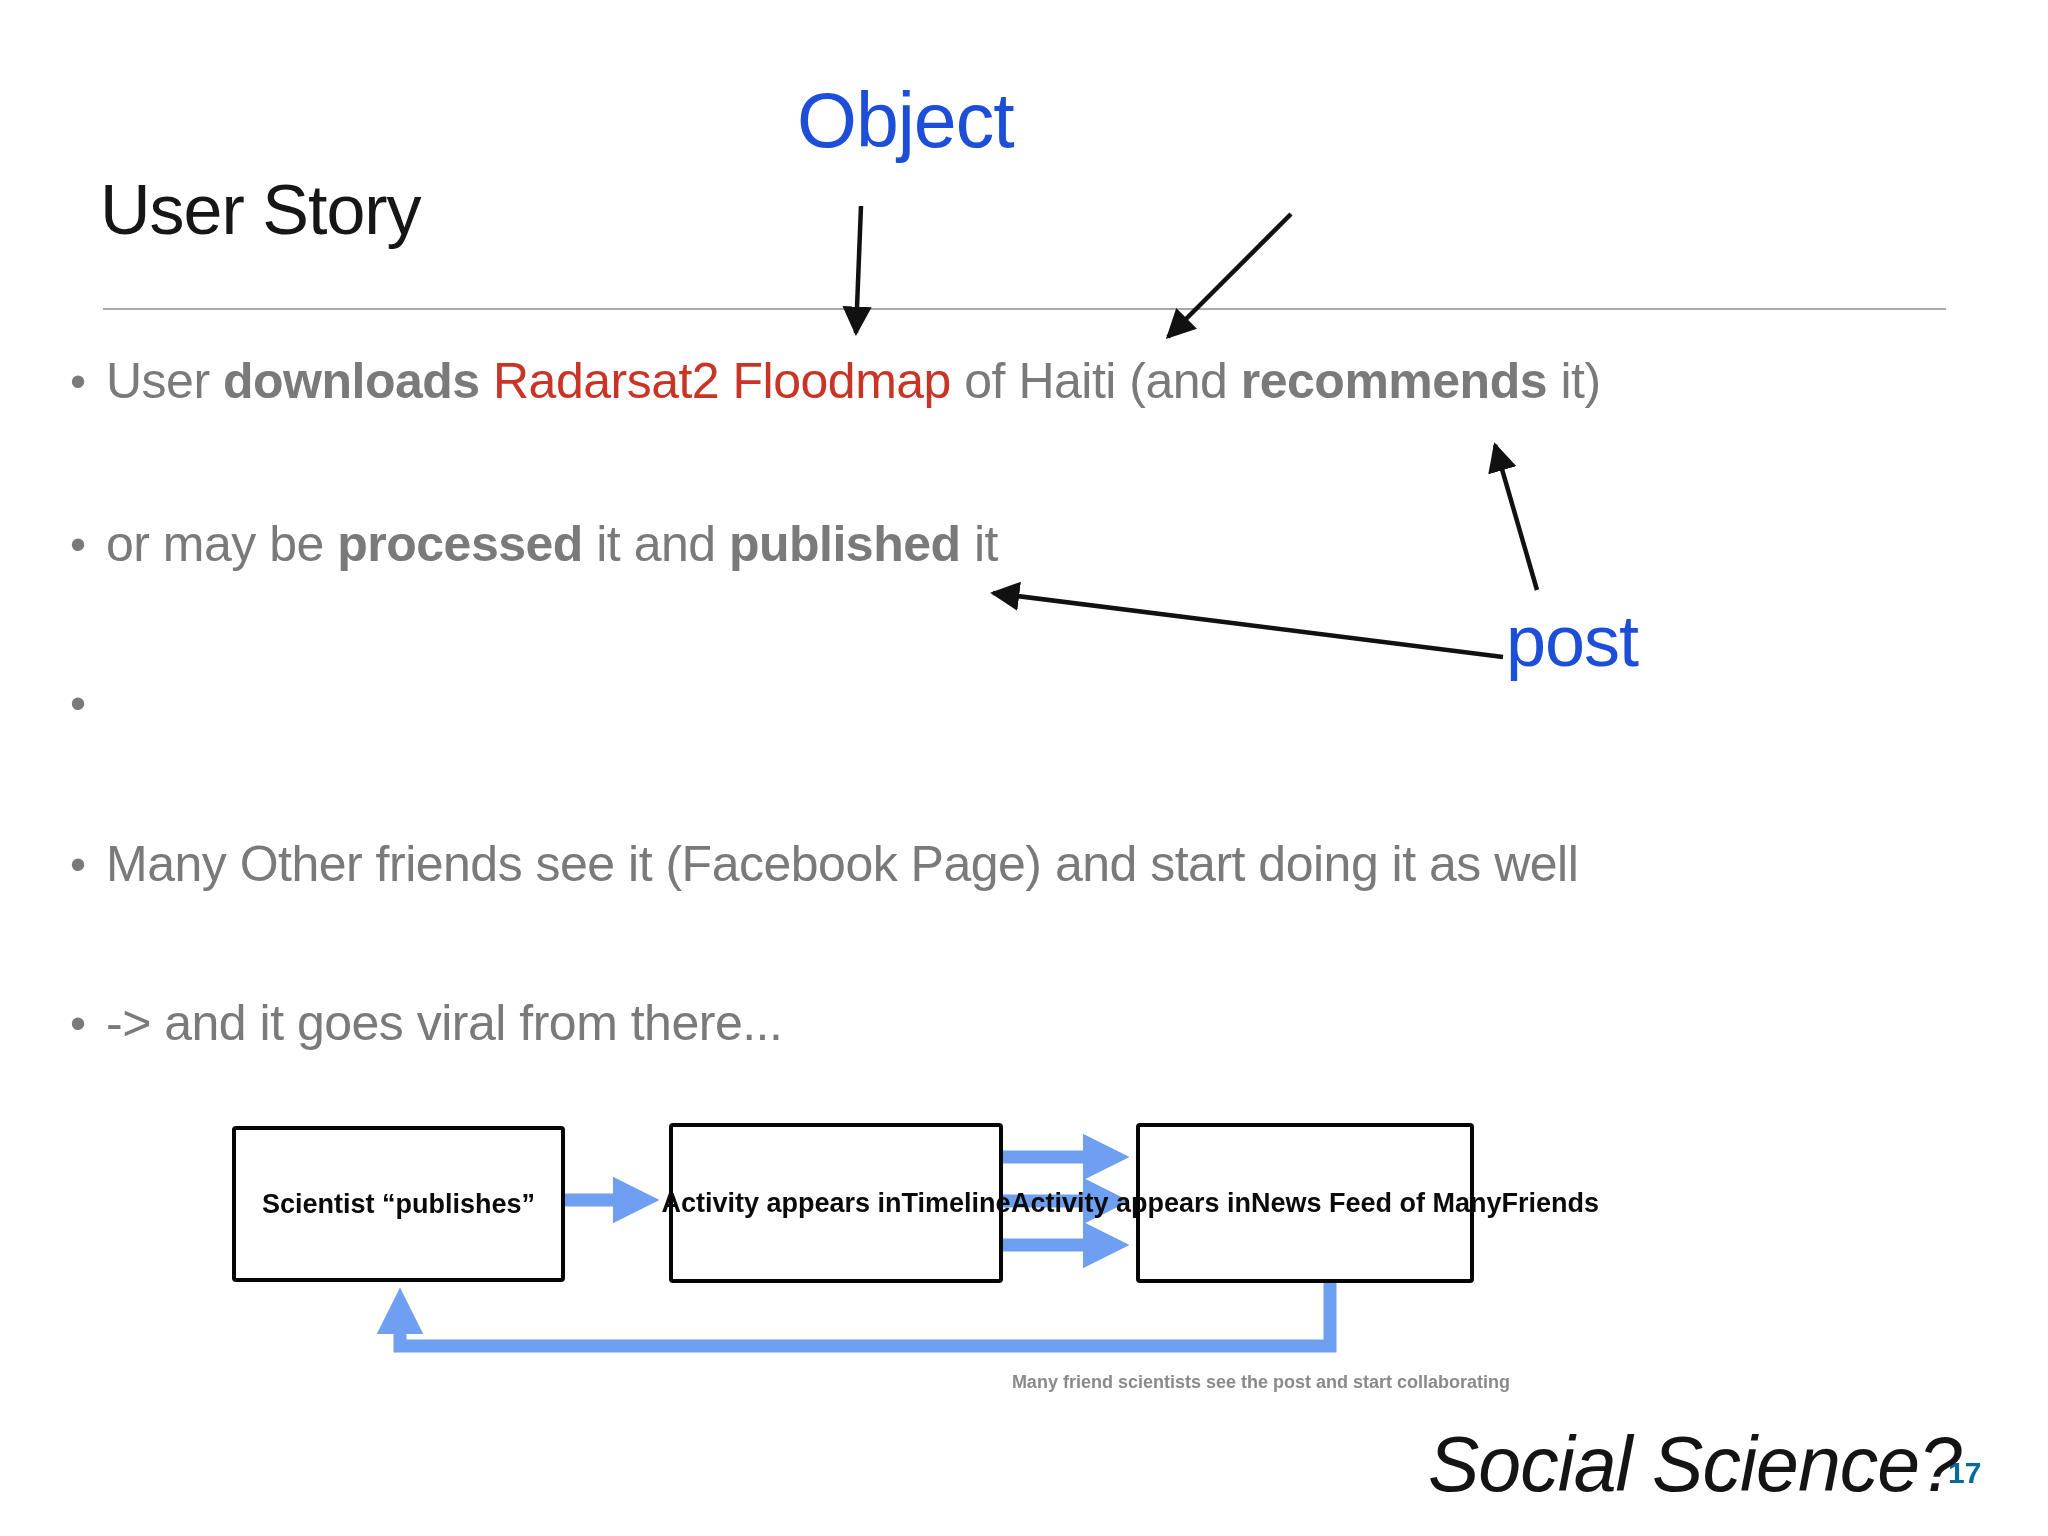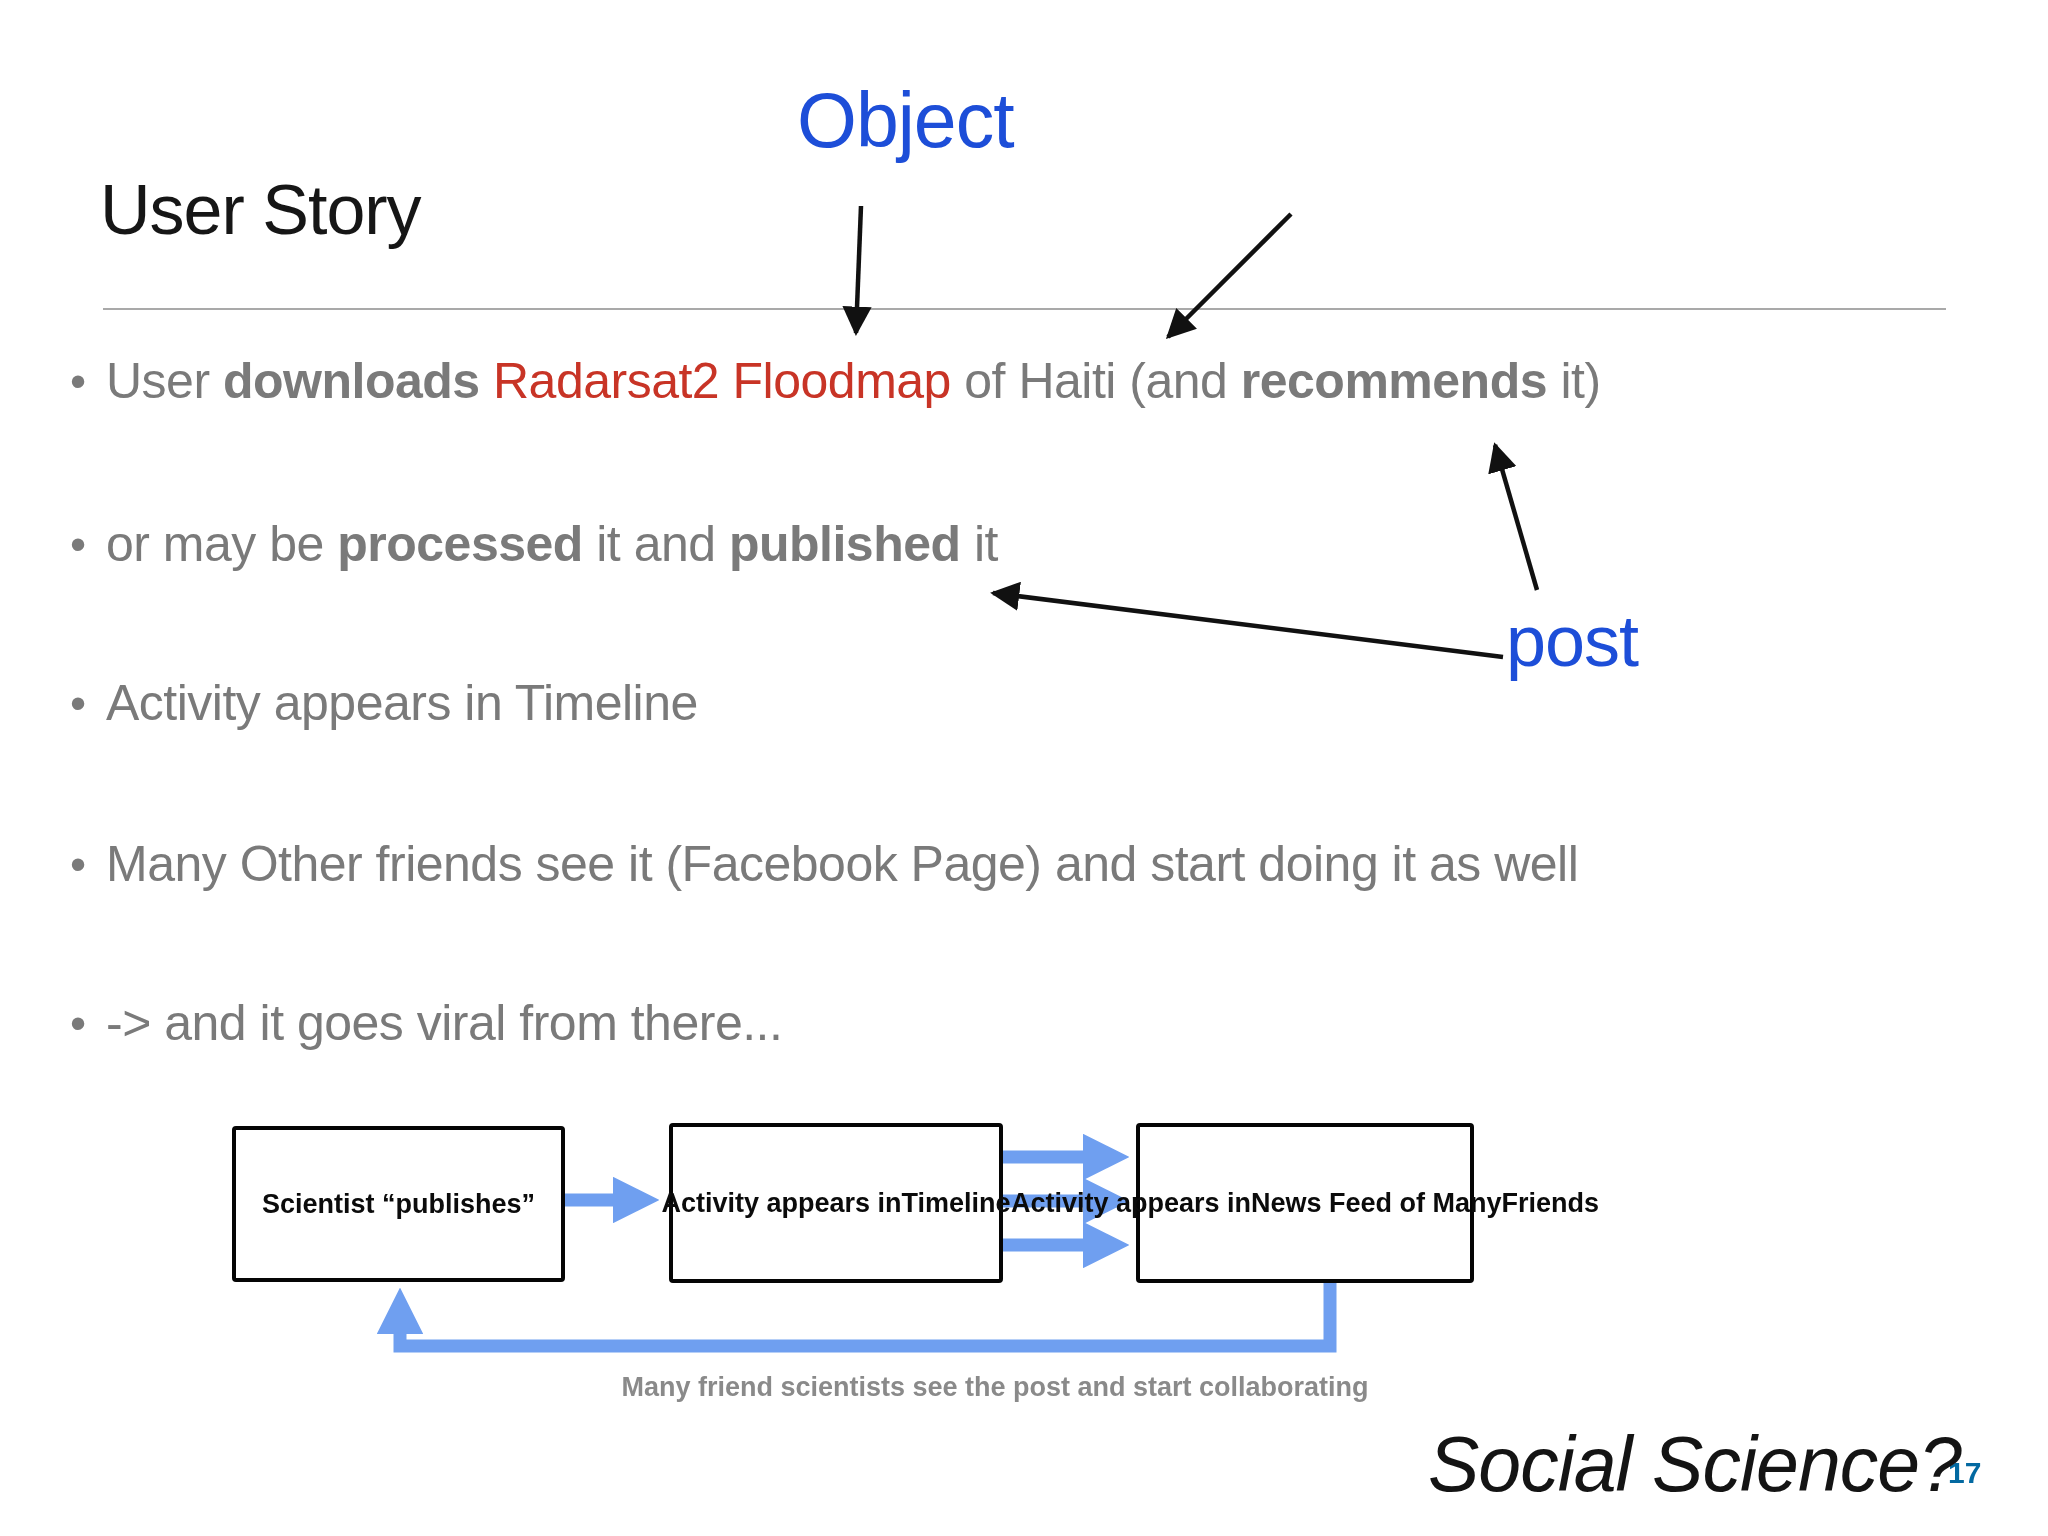"Activity appears in Timeline" span { html: <span><span>Activity appears in Timeline</span></span> -> none }
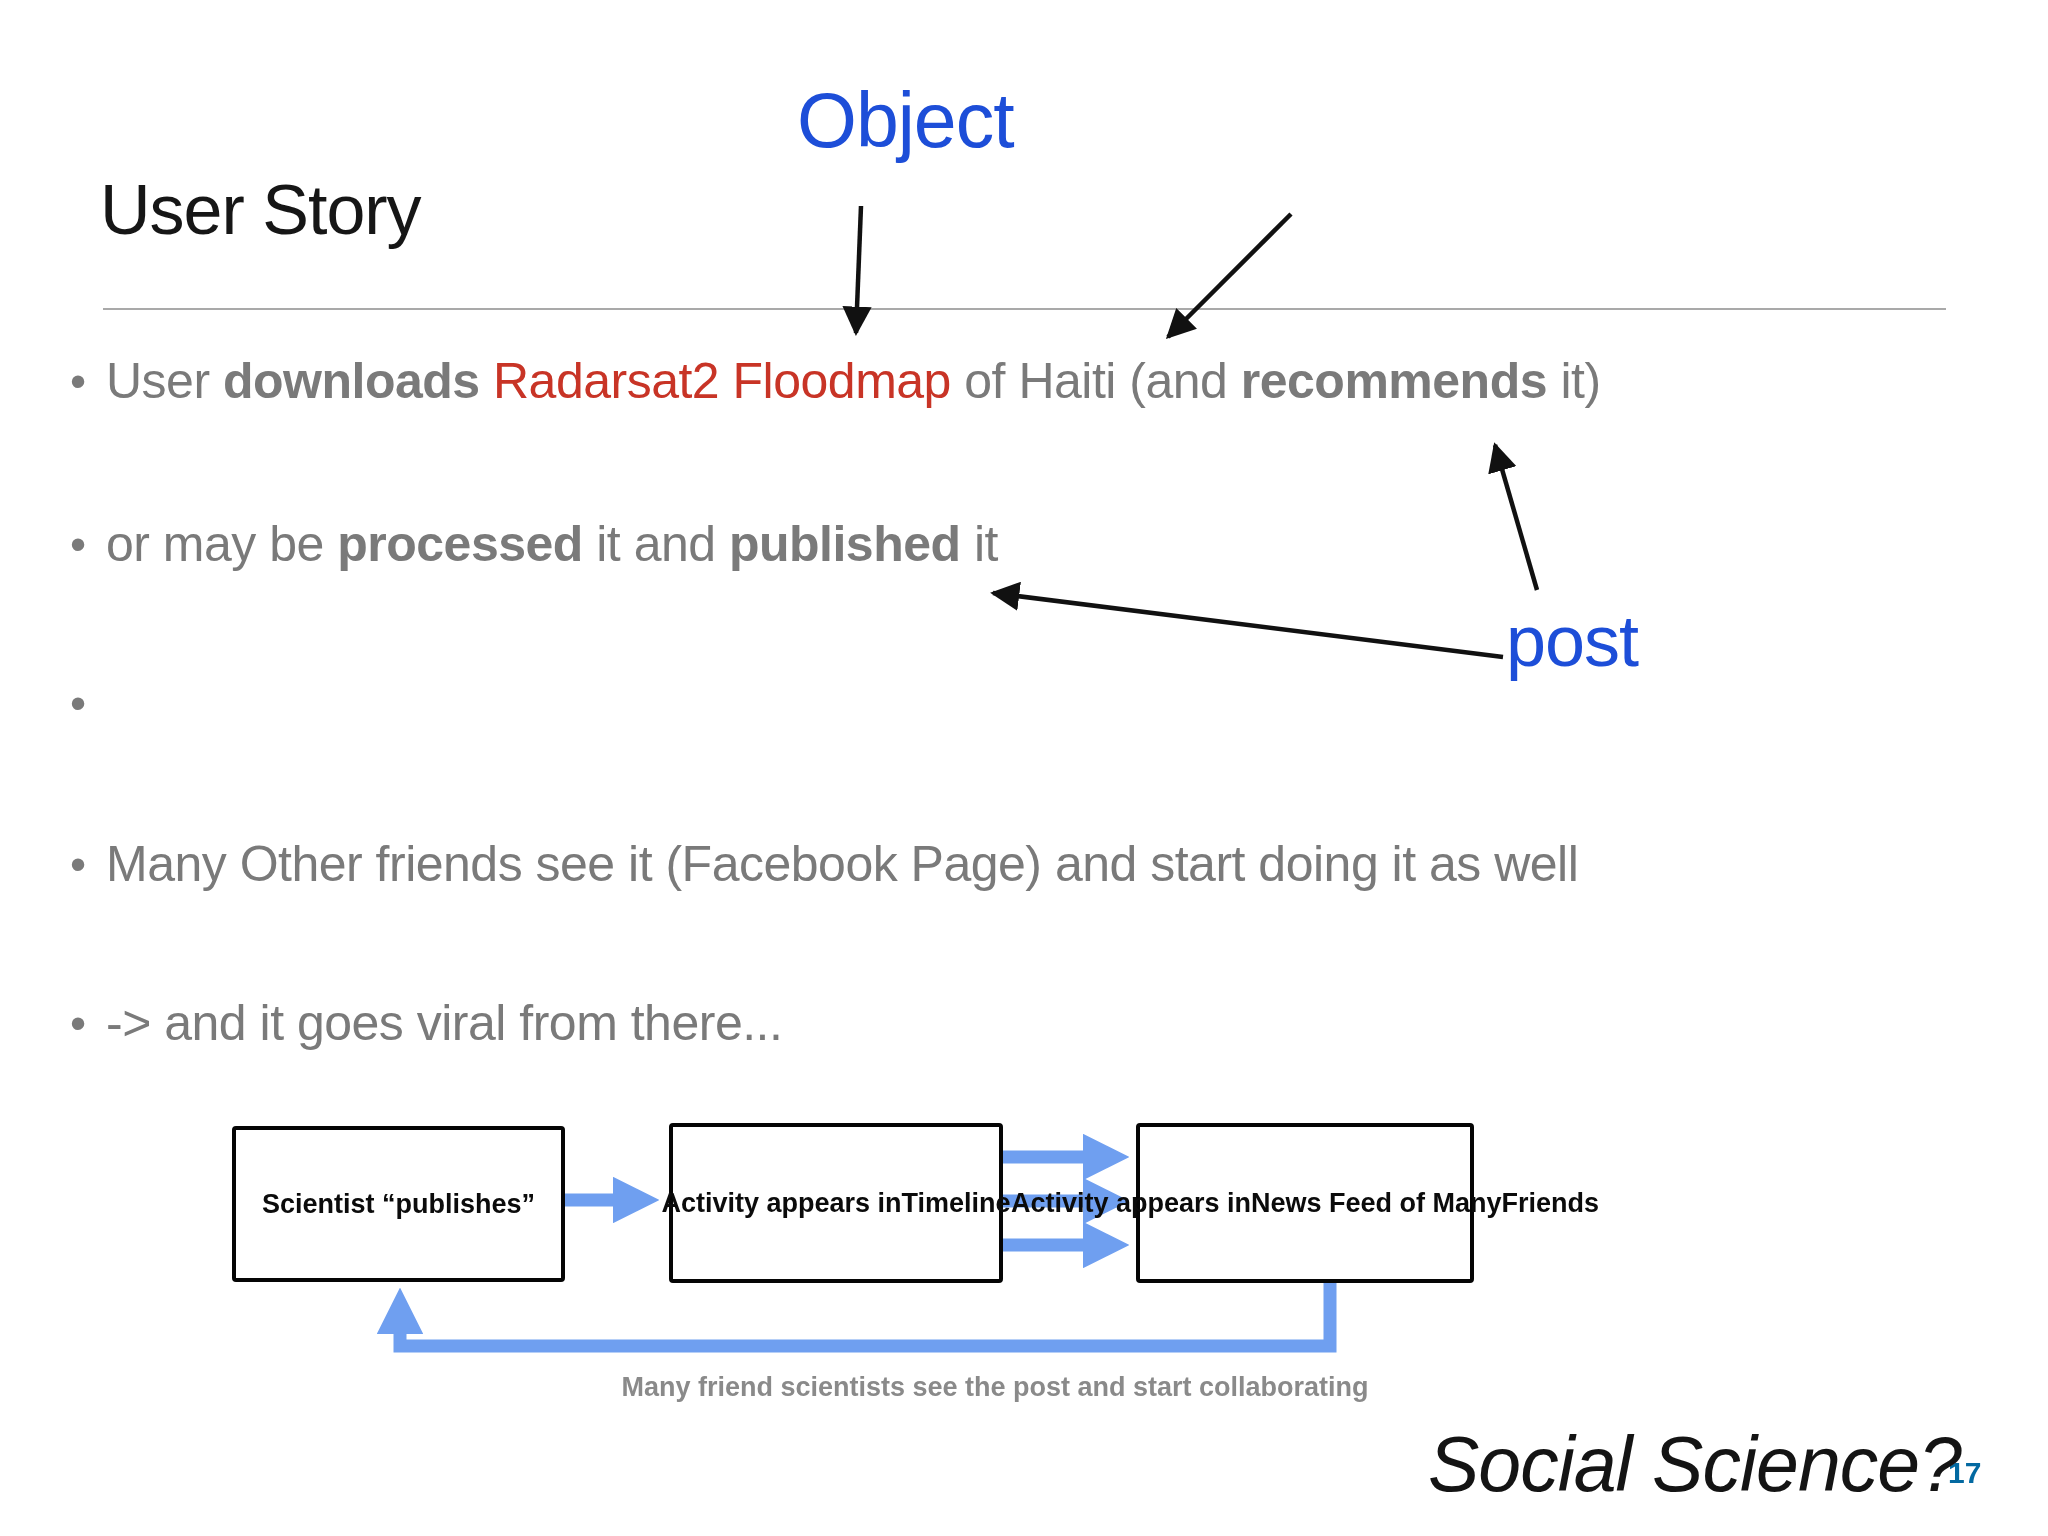"Many friend scientists see the" .flow-caption { font-size: 27px -> 18px; text-align: center -> right }
